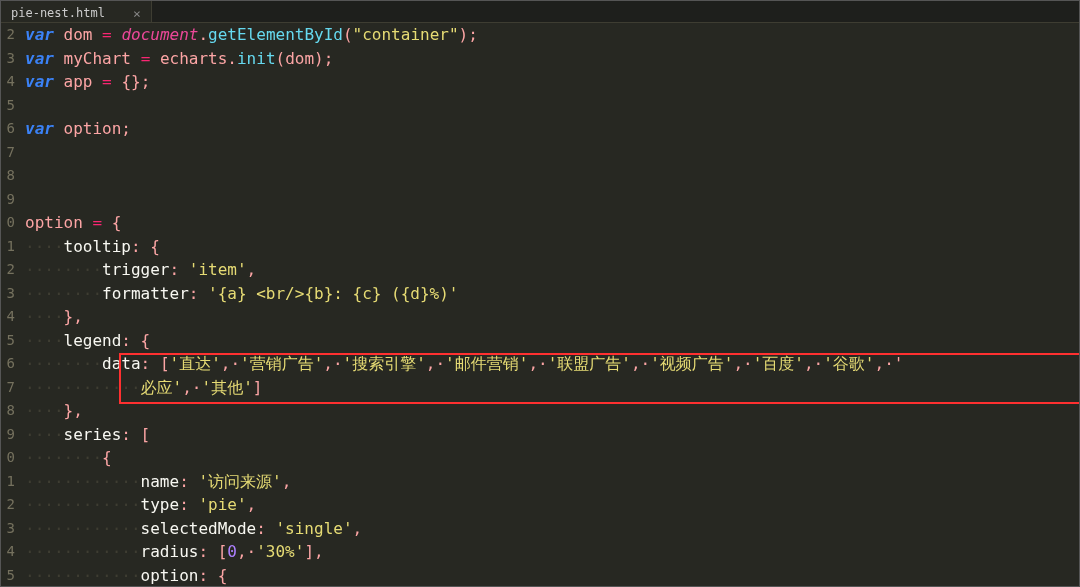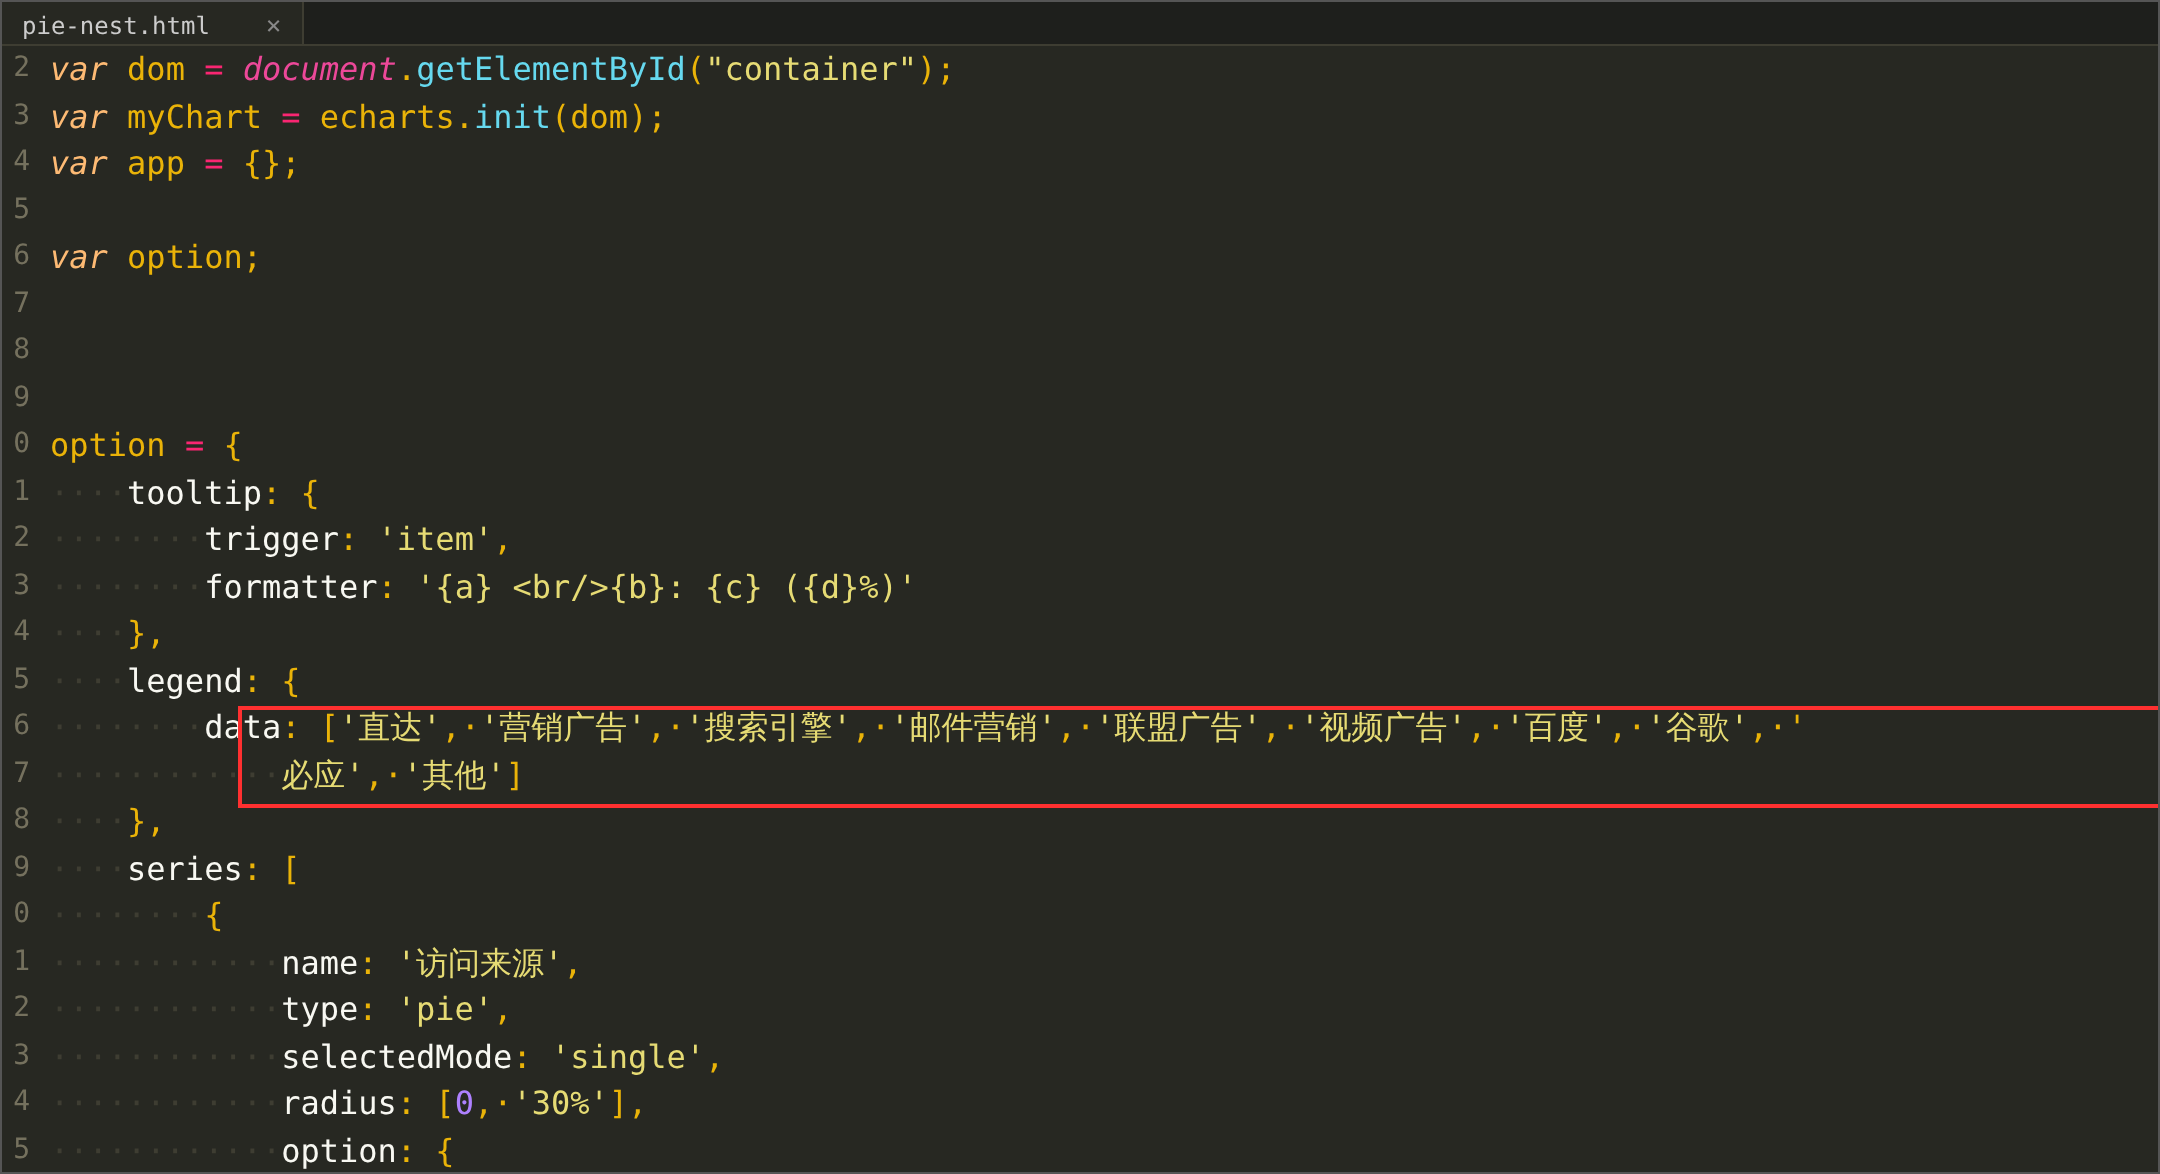"var" .kw { color: #fdba74 -> #3b82f6; font-weight: none -> bold }
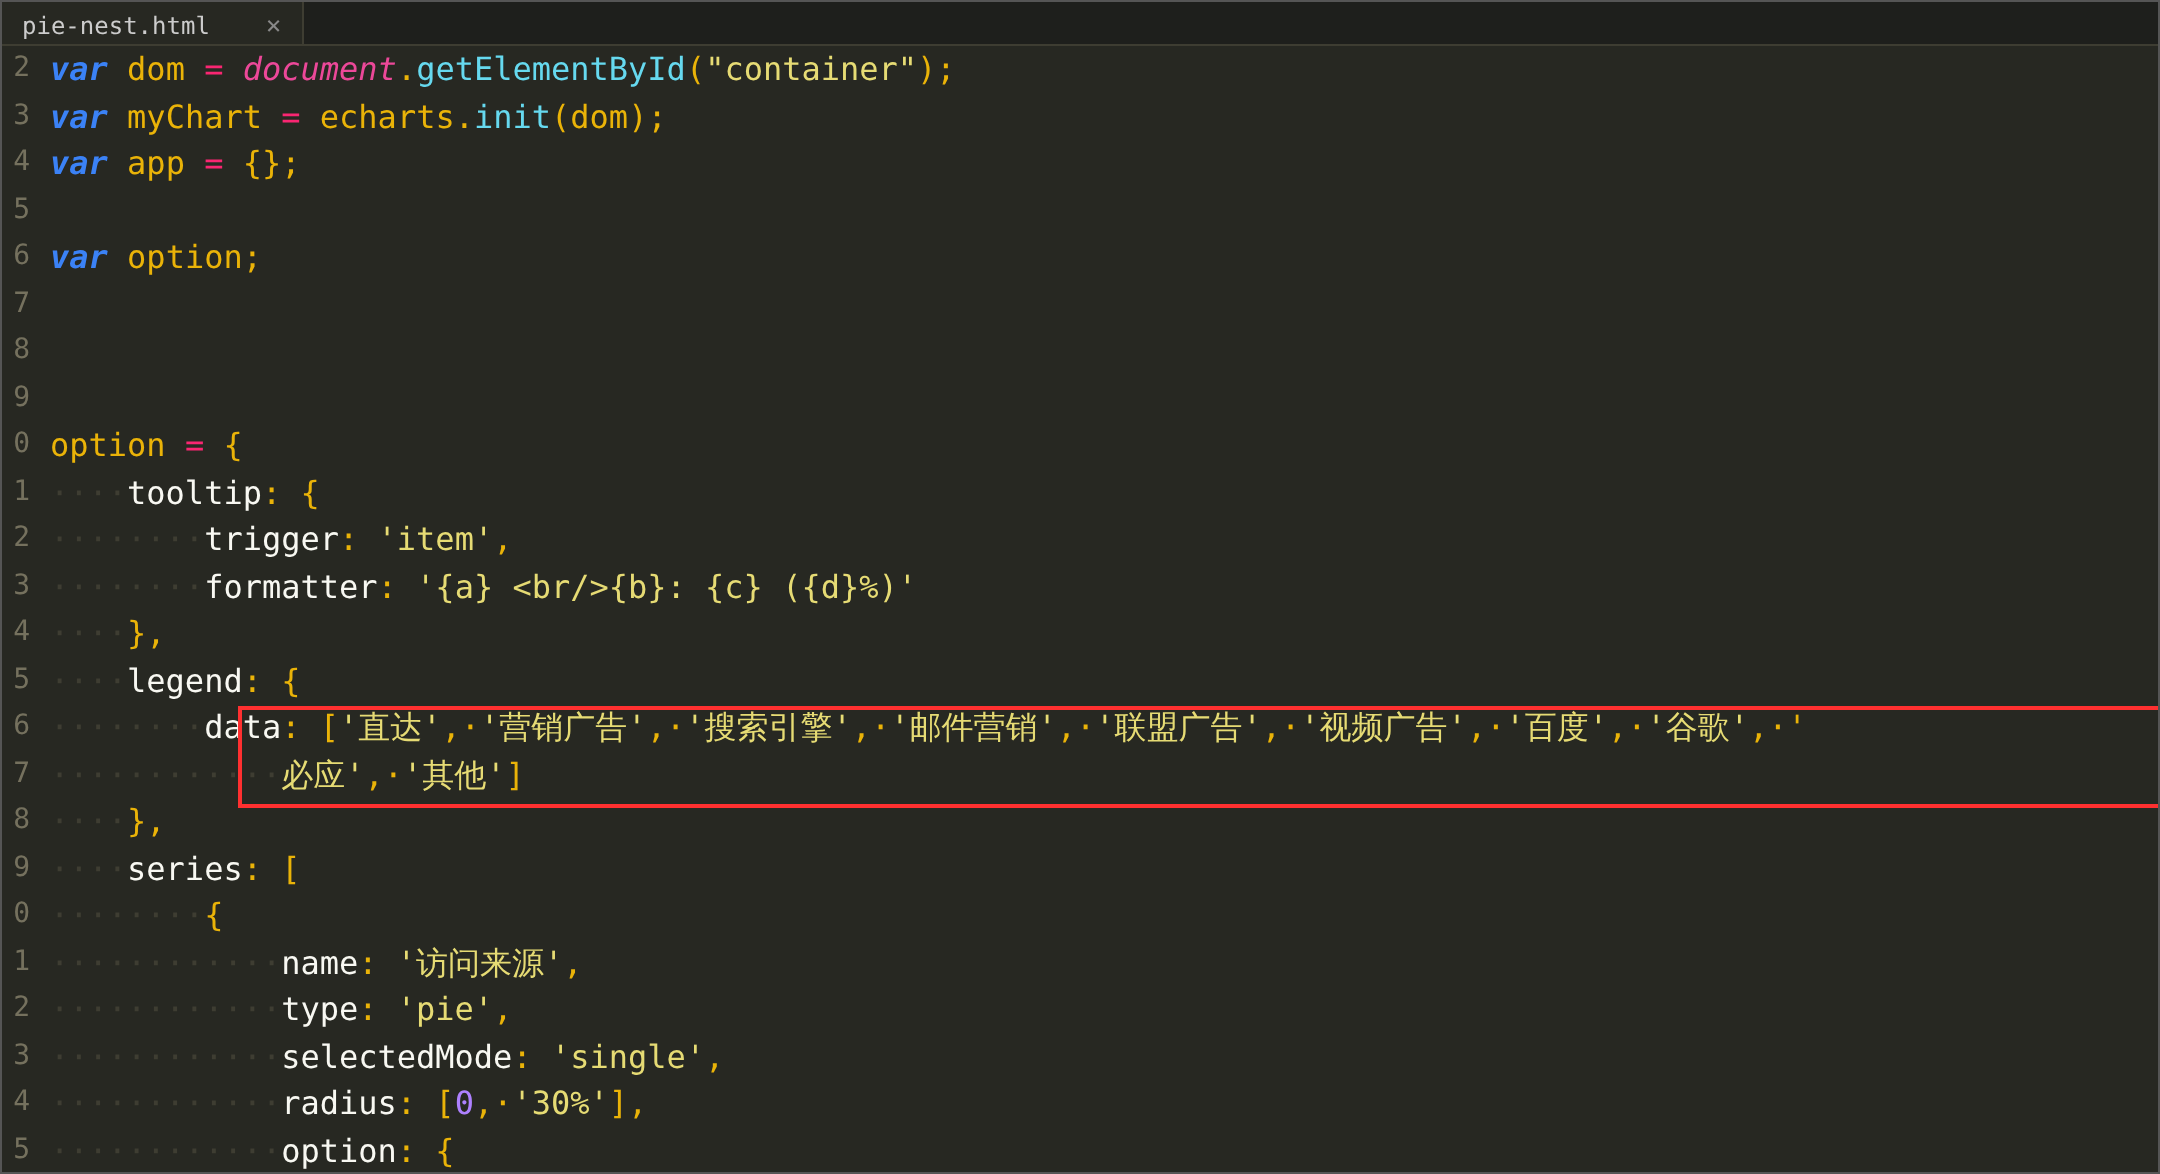"dom" .plain { color: #eab308 -> #fca5a5 }
